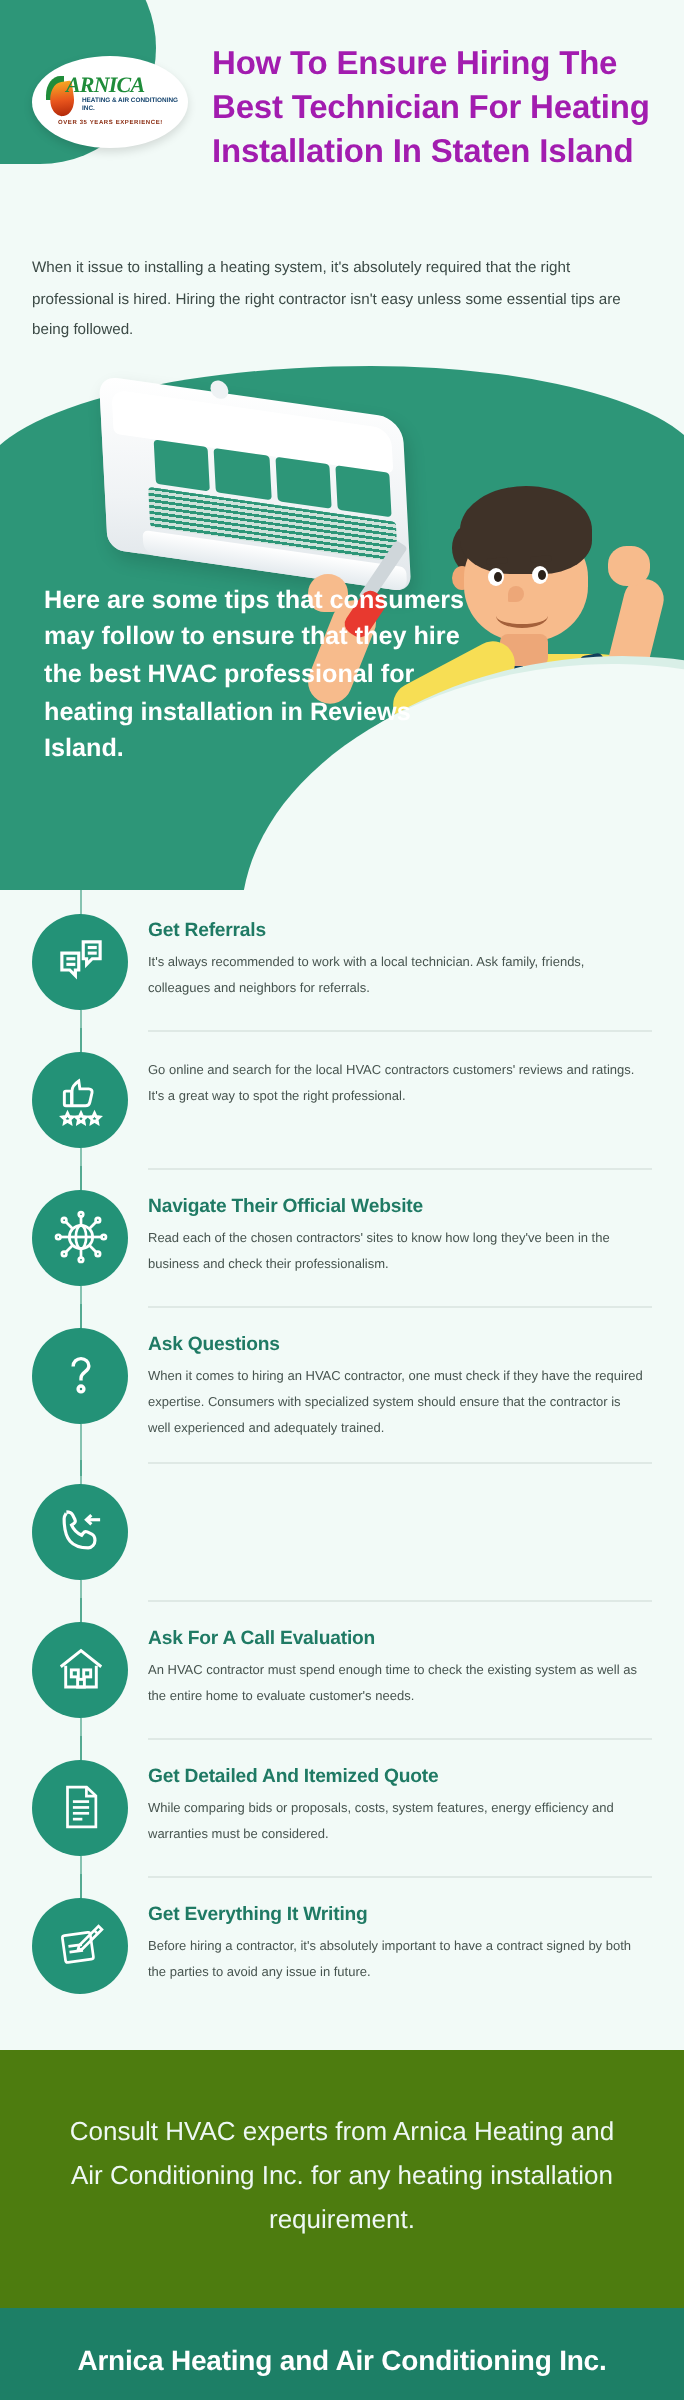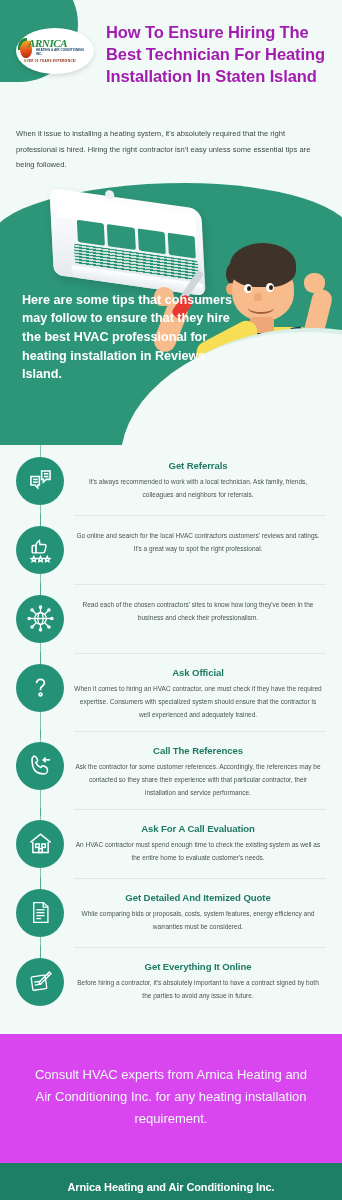"ARNICA" .logo-badge { justify-content: none -> center }
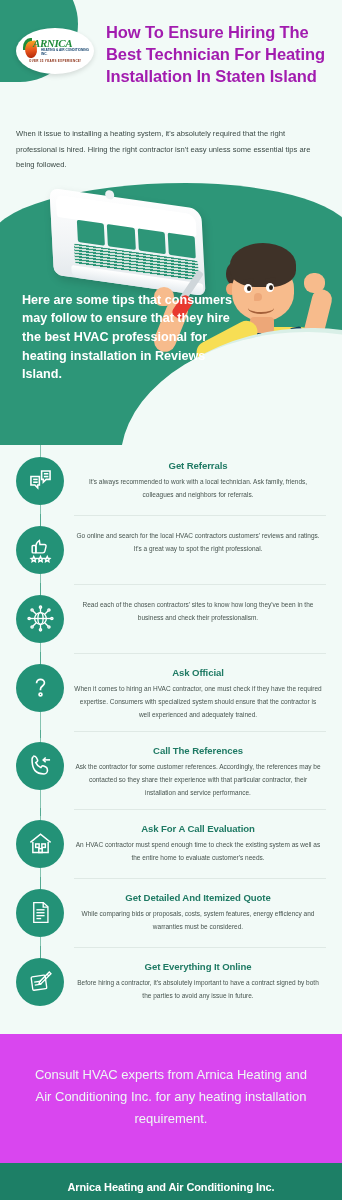"Get Referrals" .tip { text-align: center -> none }
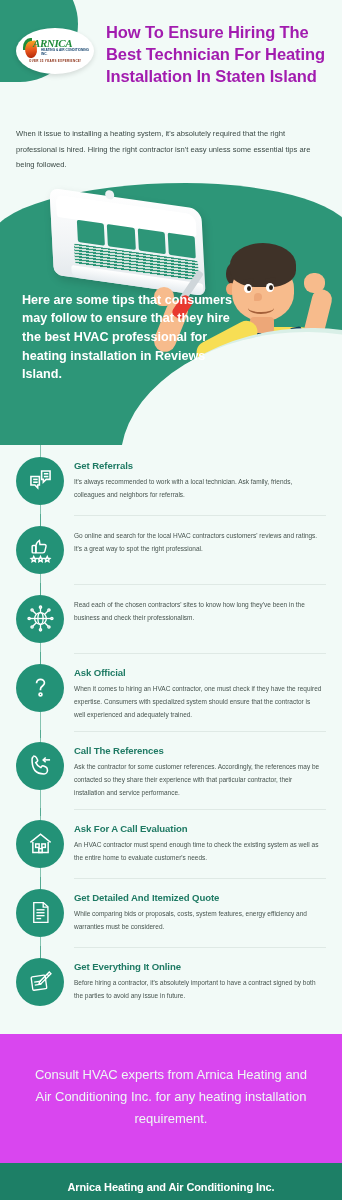"Navigate Their Official Website" div.tip-title { html: none -> <div>Navigate Their Official Website</div> }
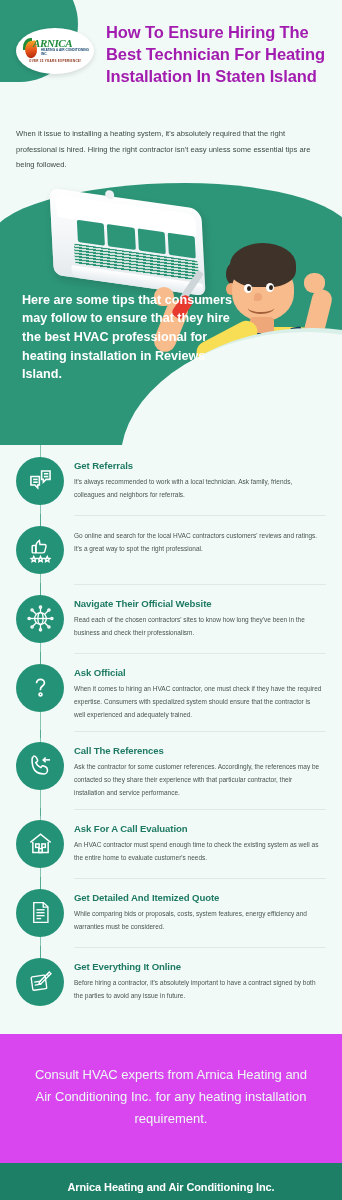"Ask Official" div.tip-title { text: Official -> Questions }
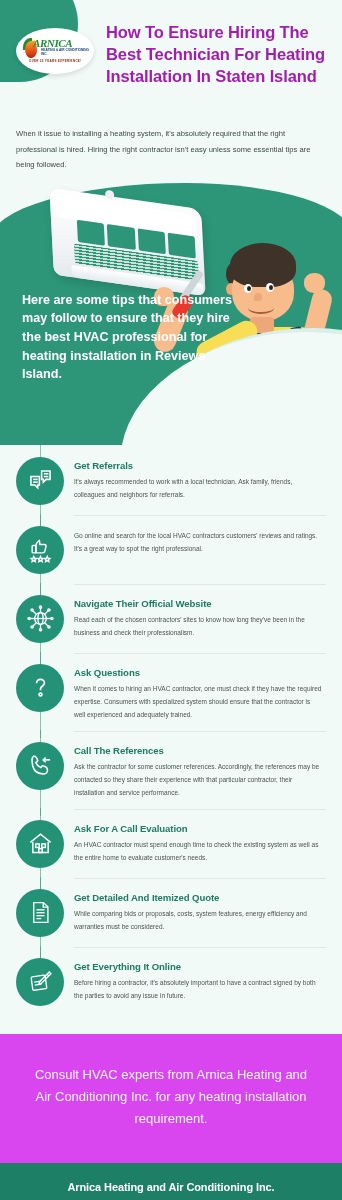"Call The References" div.tip-body { html: <div> <div>Call The References</div> <div>Ask the contractor for some customer references. Accordingly, the references may be contacted so they share their experience with that particular contractor, their installation and service performance.</div> </div> -> none }
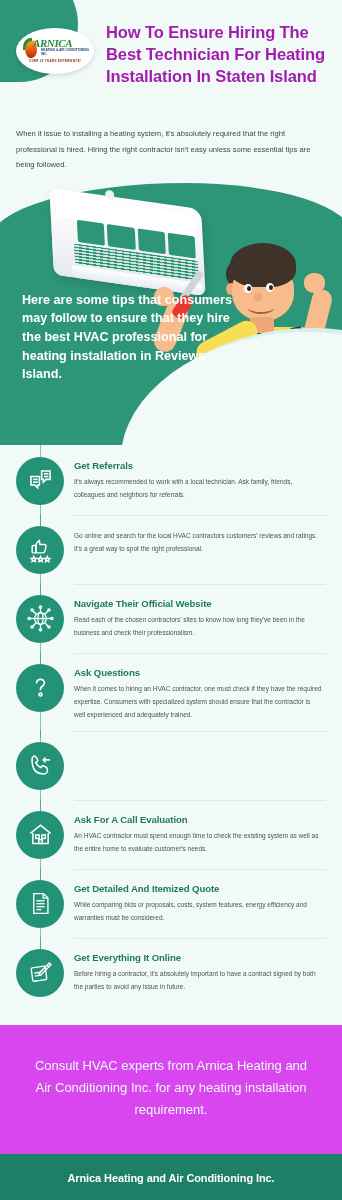"Get Everything It Online" div.tip-title { text: Online -> Writing }
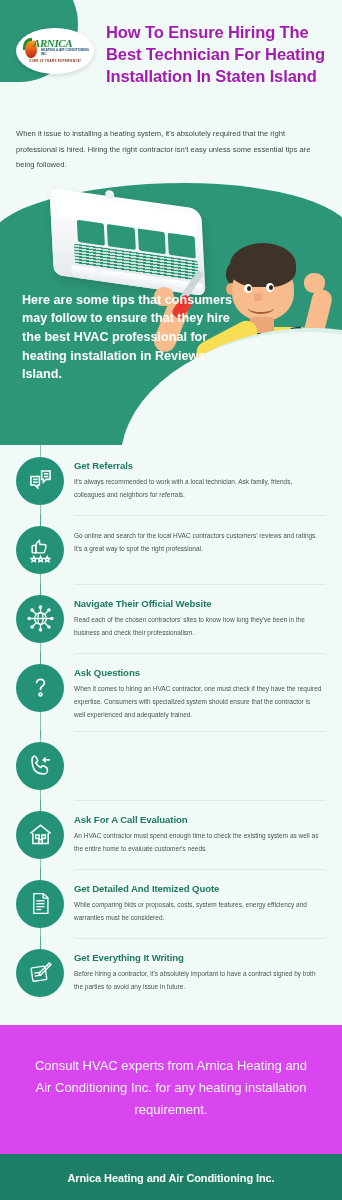"Consult HVAC experts from Arnica" .cta { background: #d946ef -> #4d7c0f }
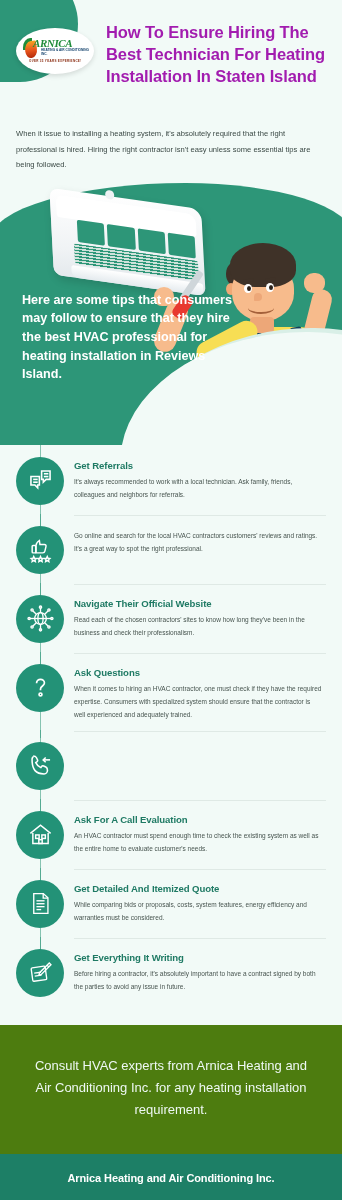"Arnica Heating and Air Conditioning" .footer-name { font-size: 11px -> 14px }
